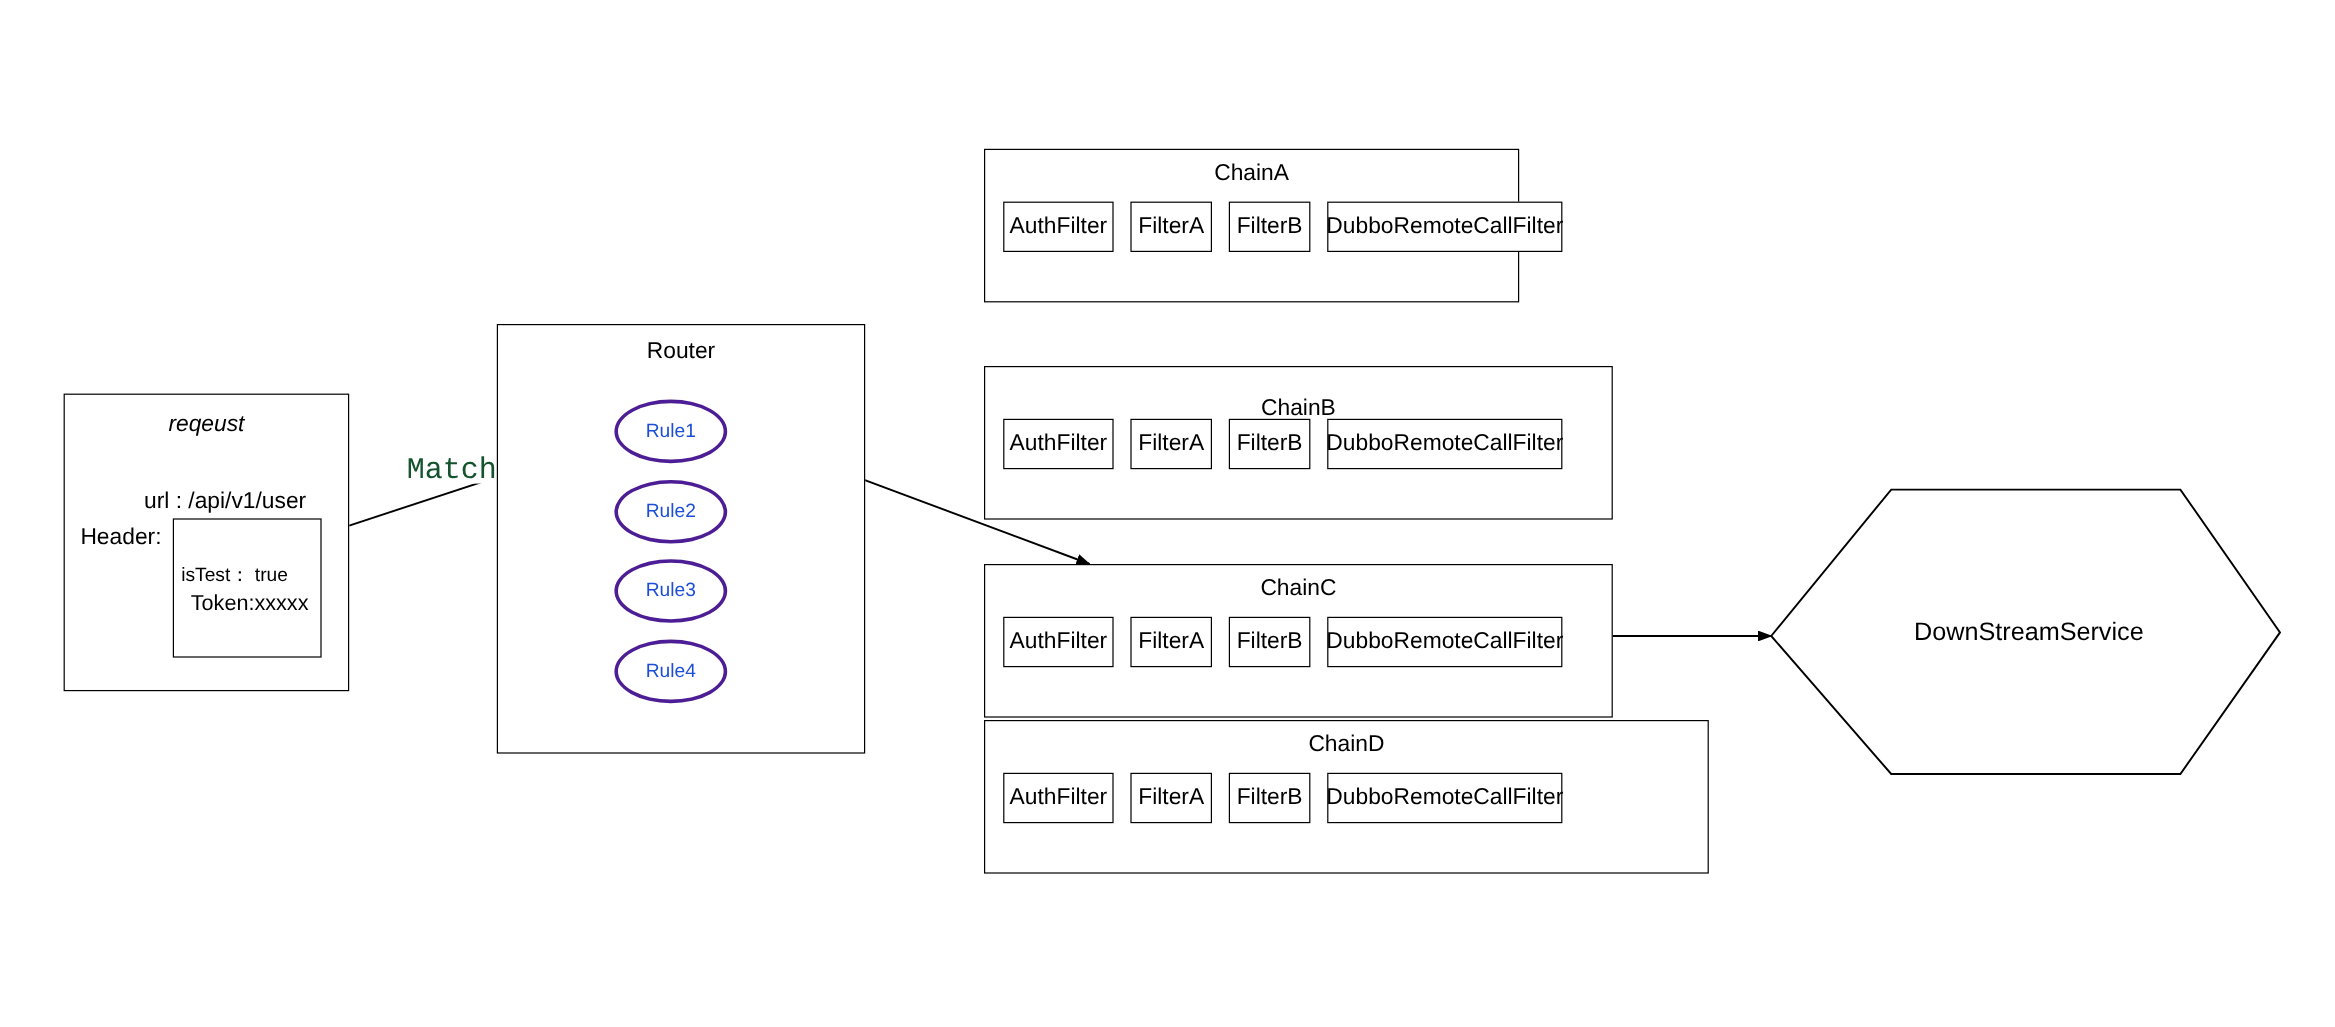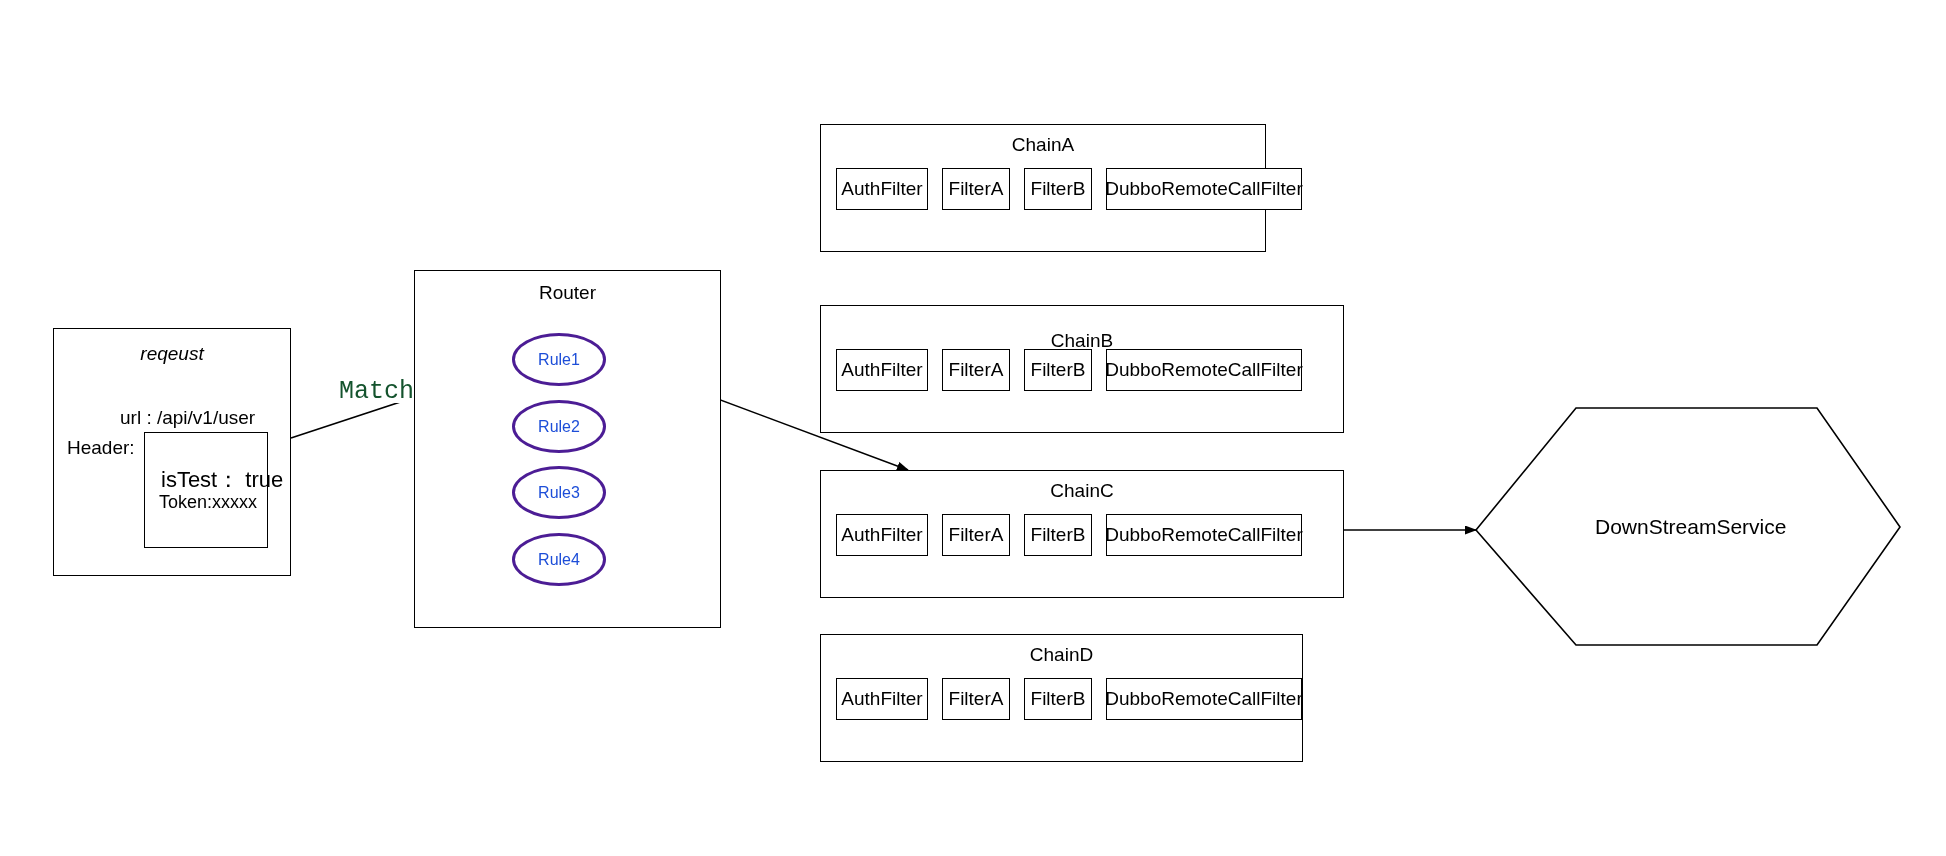"isTest： true" div.plain-text { font-size: 22px -> 16px; left: 16px -> 6px }
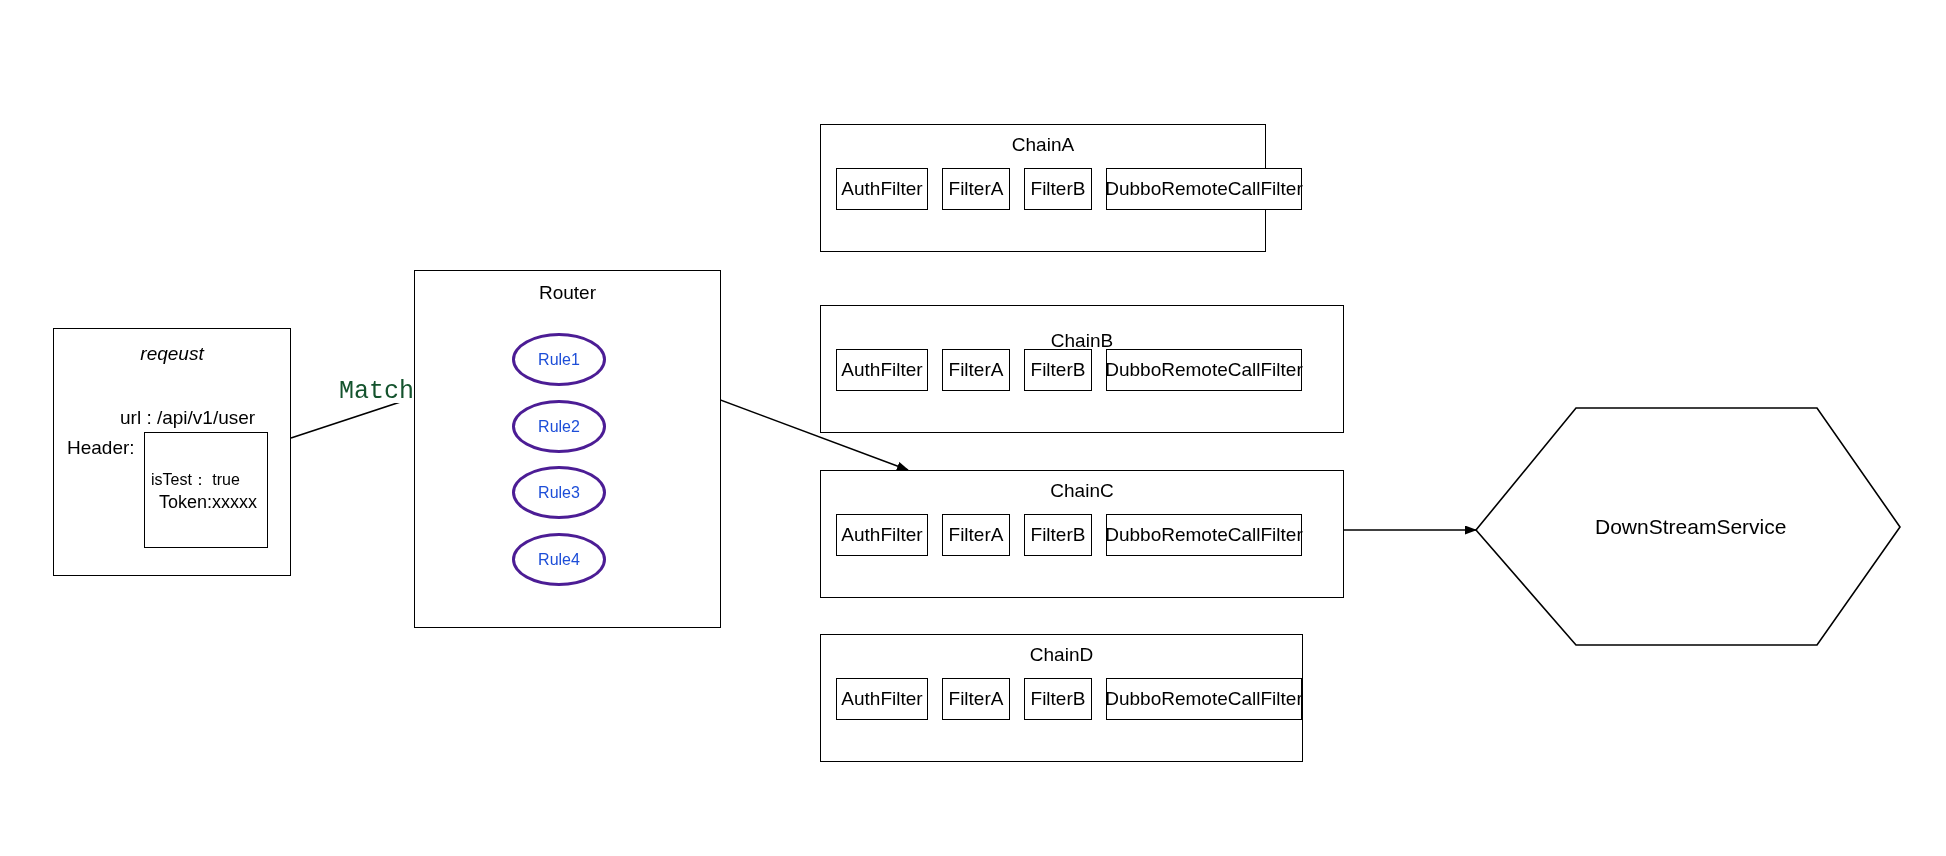"ChainD" div.node { top: 634px -> 600px; width: 483px -> 604px }
